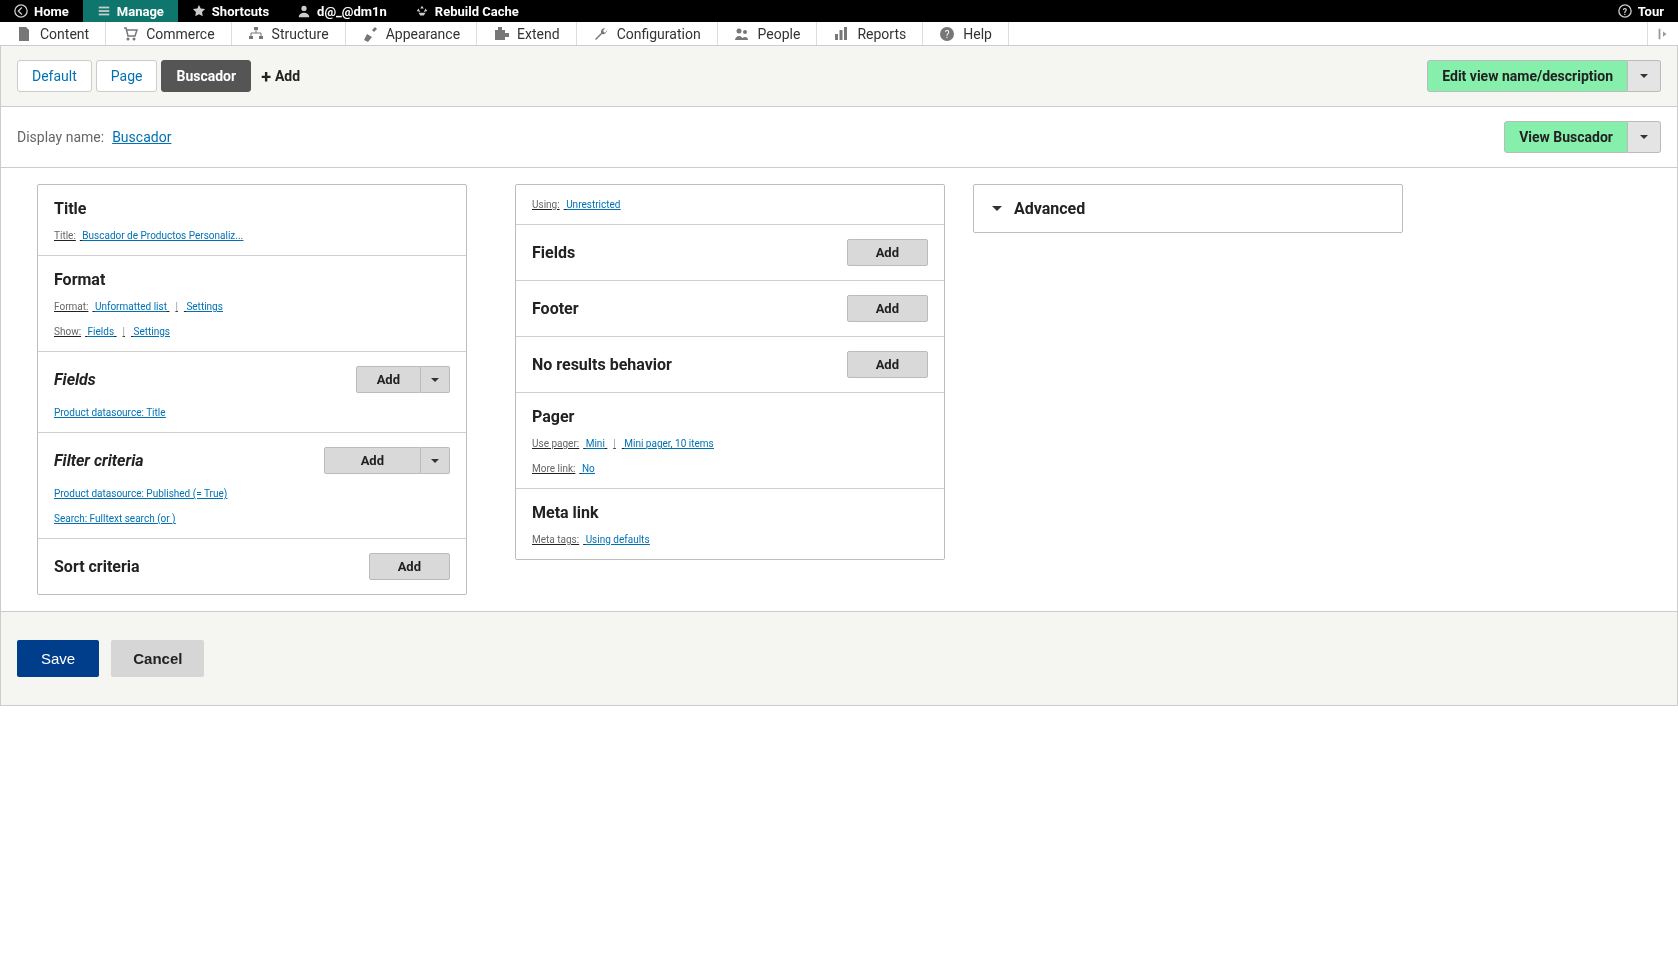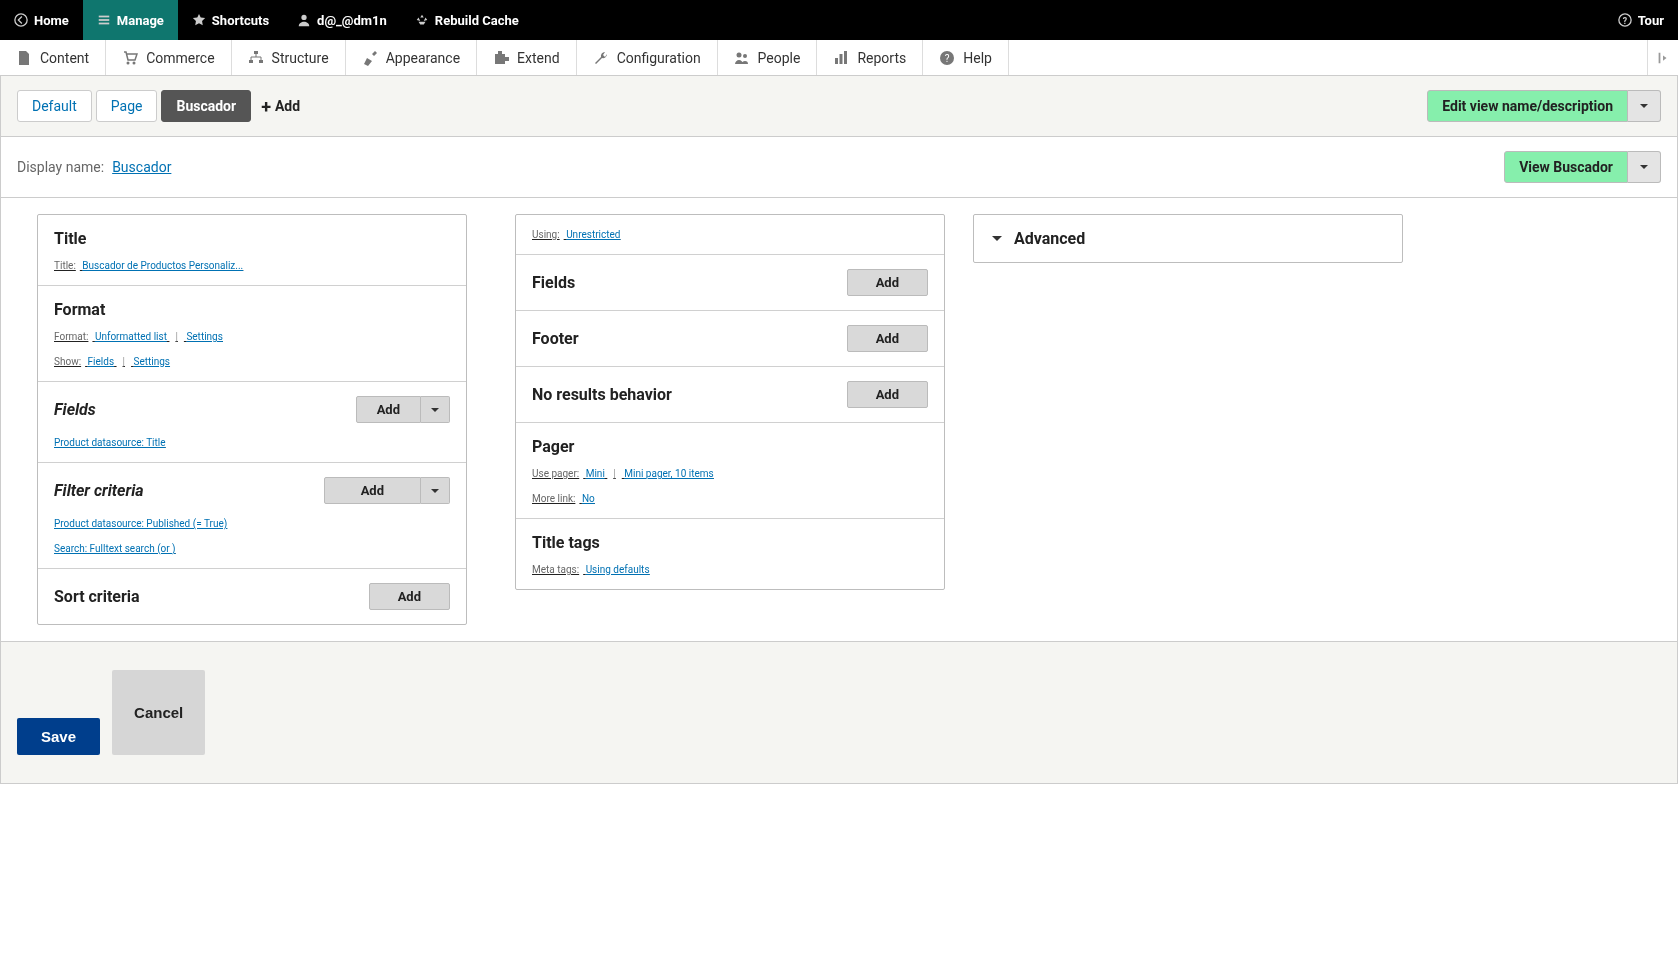"Home" .topbar { height: 40px -> 22px }
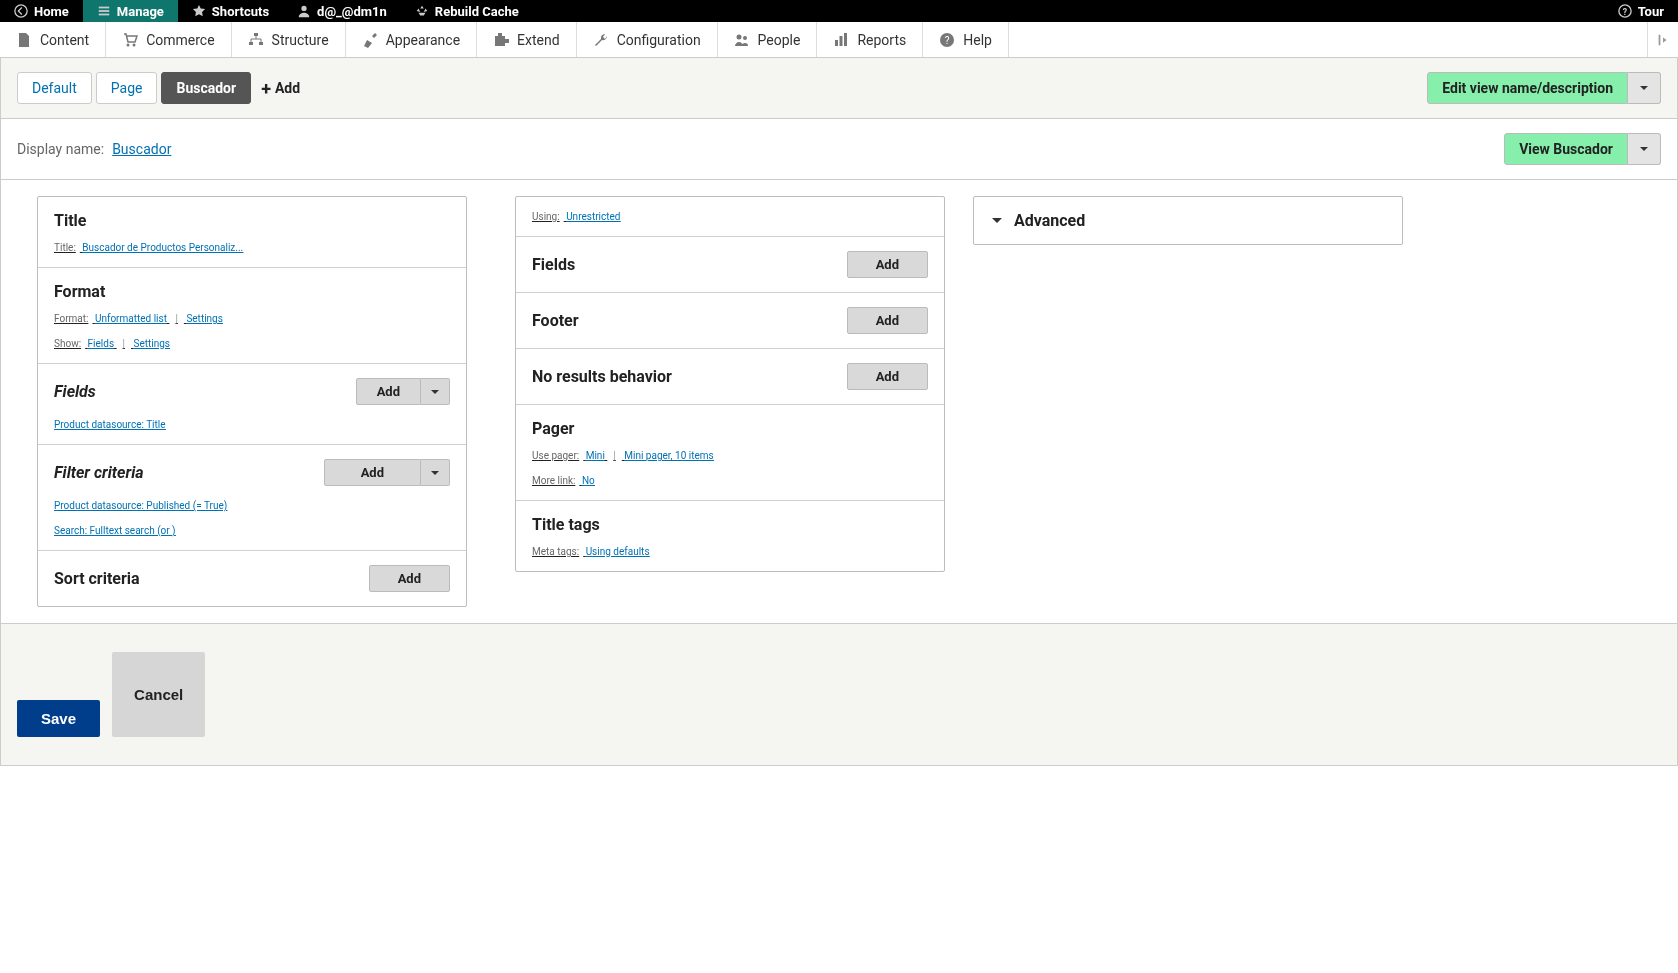"Content" .adminmenu { height: 36px -> 24px }
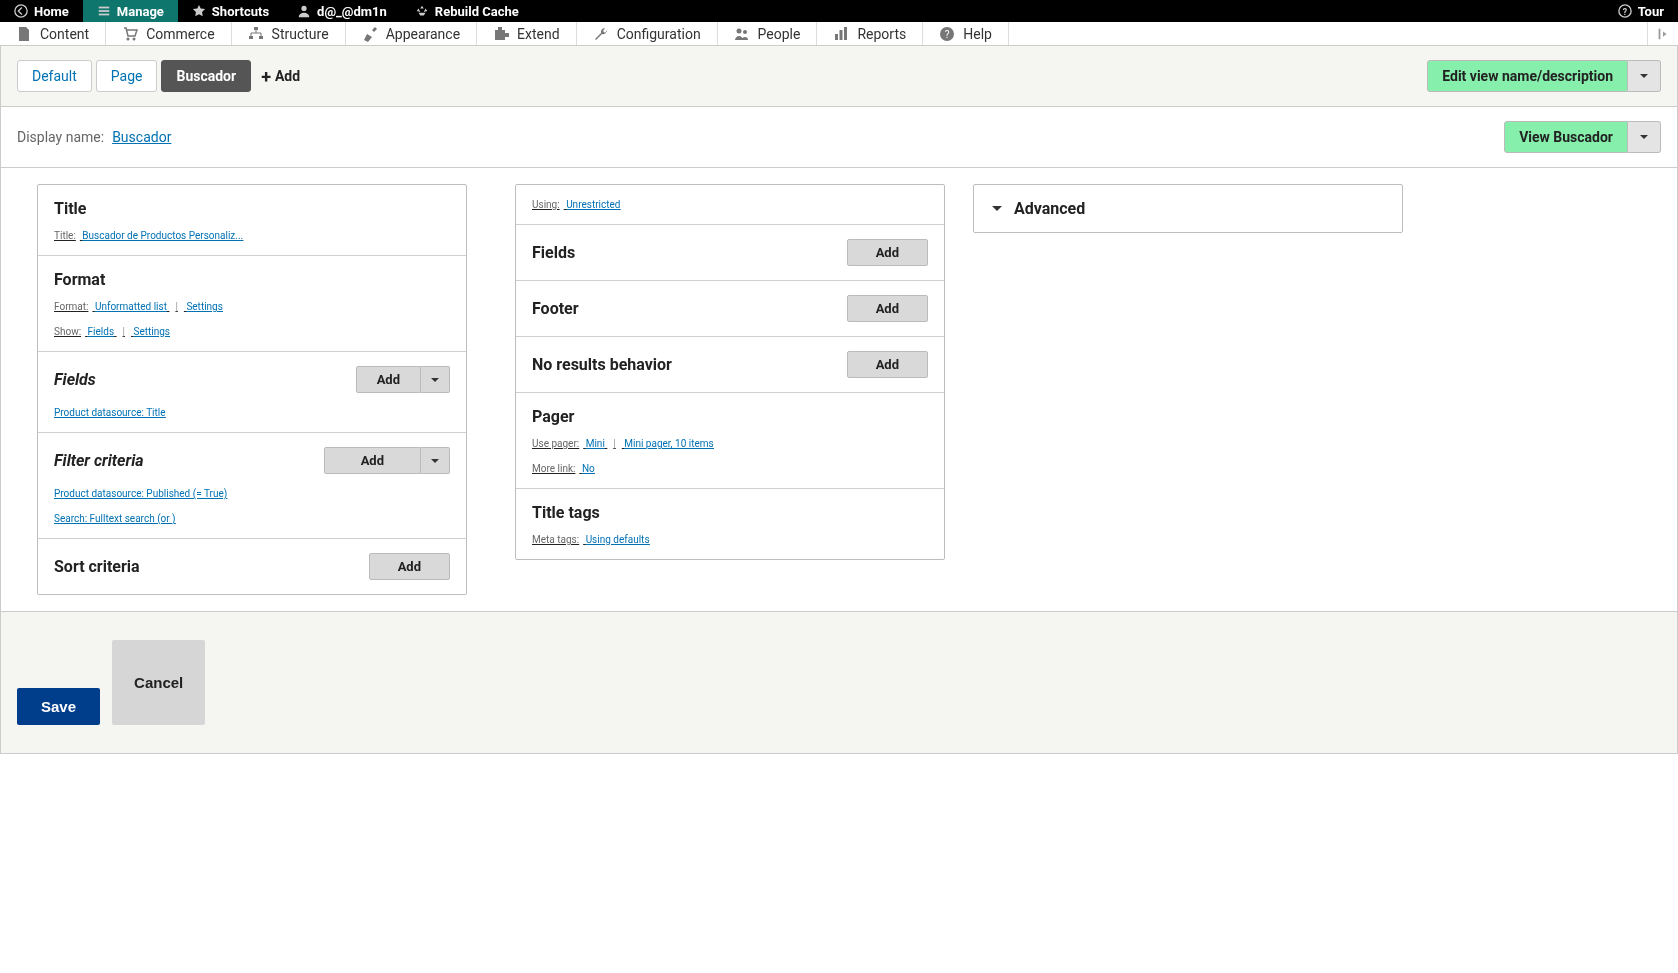"Title tags" h3 { text: Title tags -> Meta link }
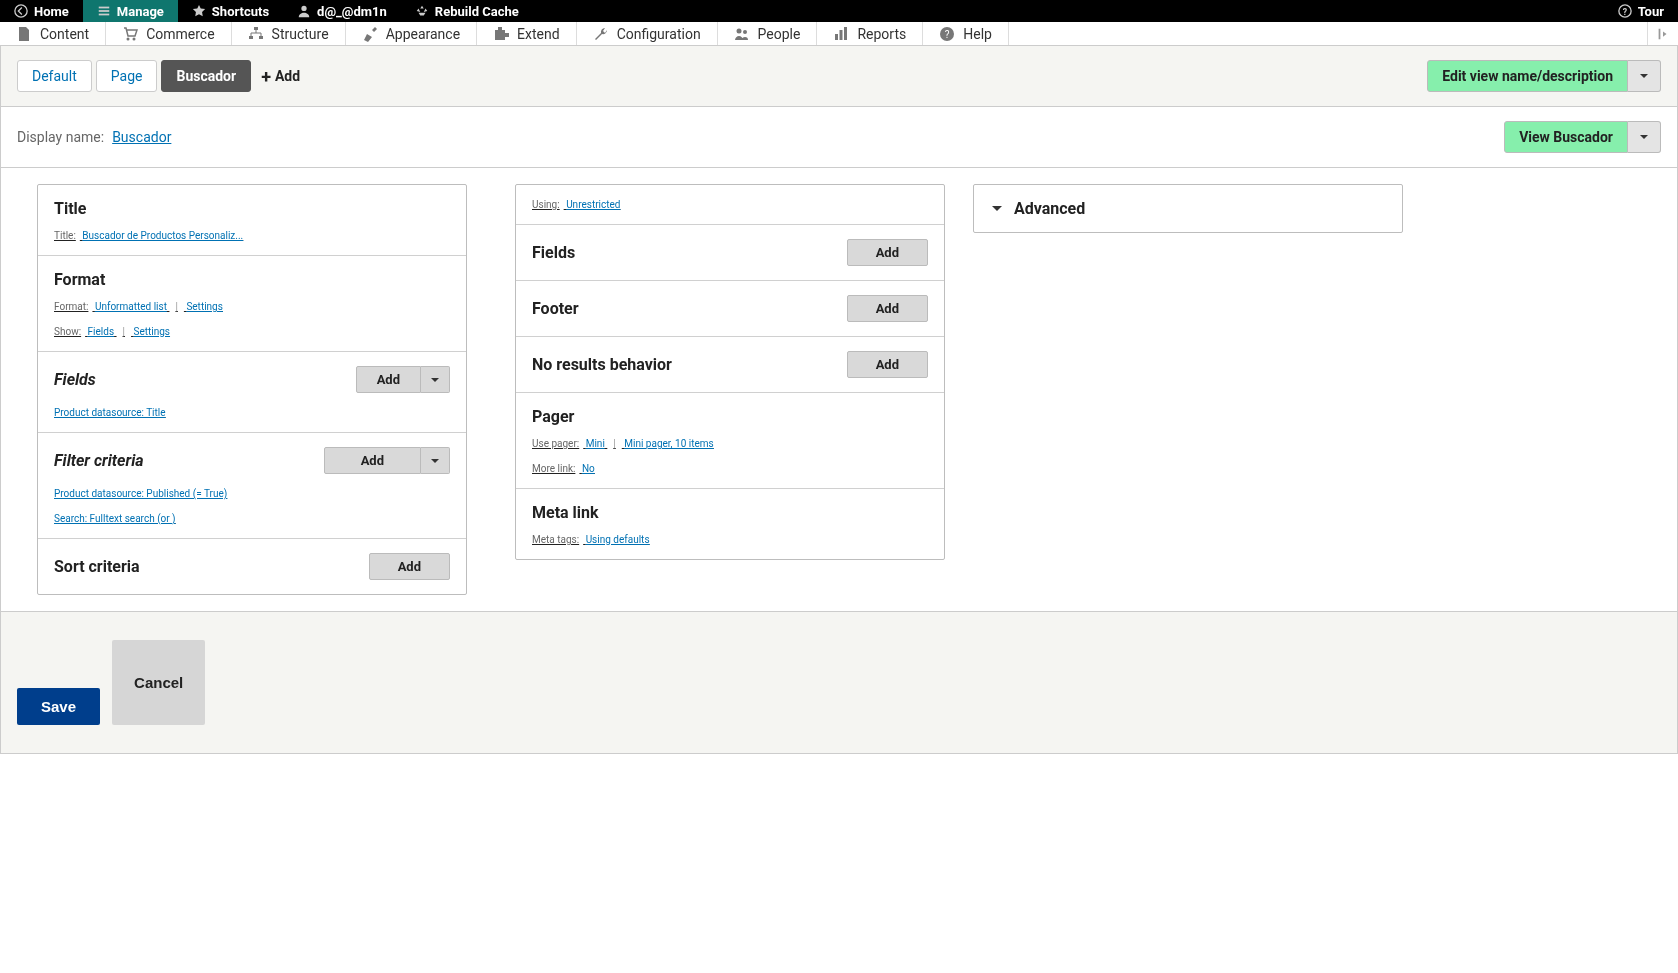"Save" .btnp { font-weight: bold -> normal; margin-top: 48px -> none }
